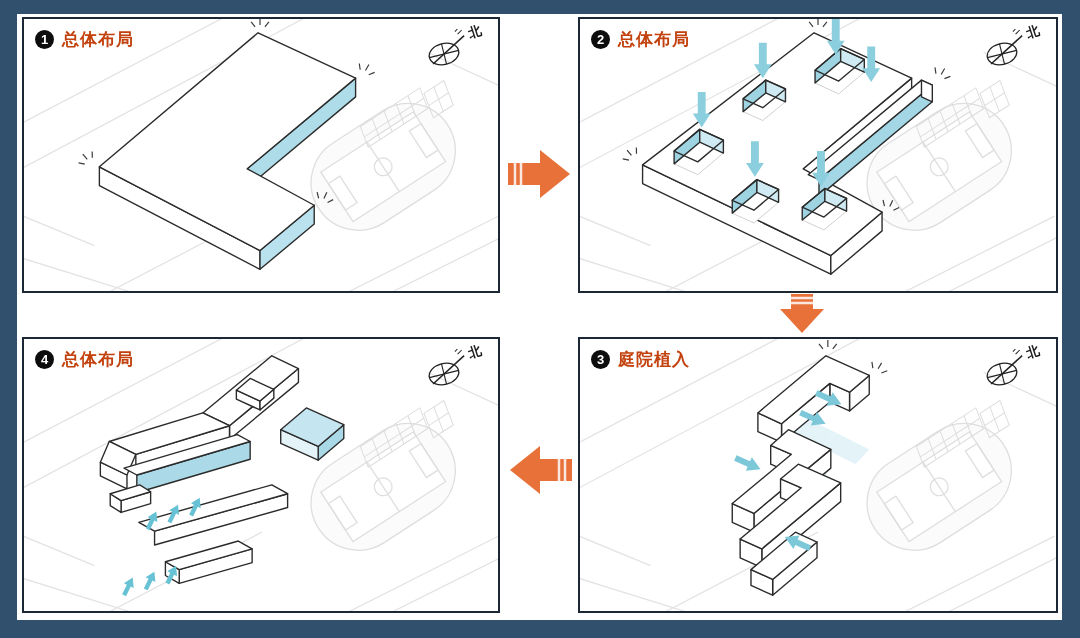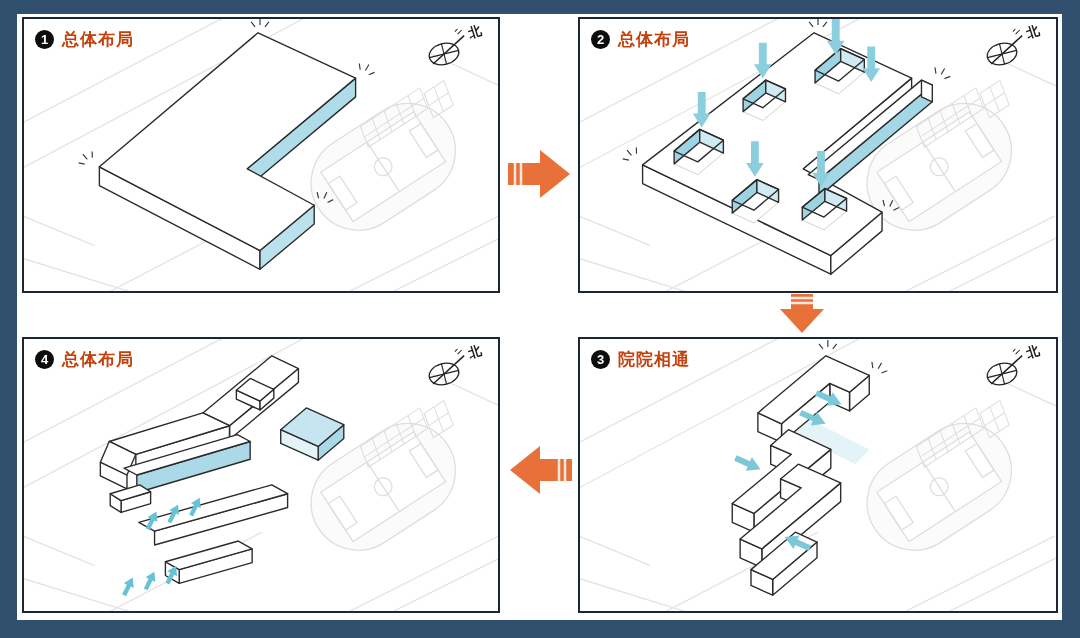"院院相通" span.panel-label { text: 院院相通 -> 庭院植入 }
